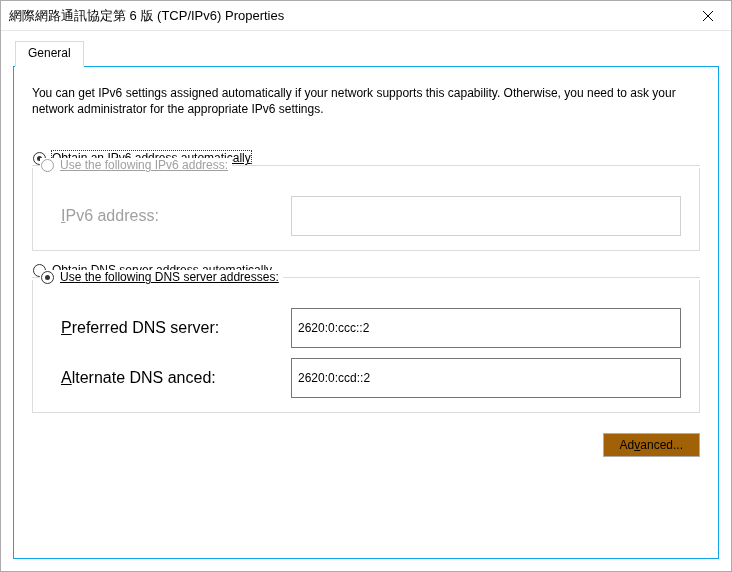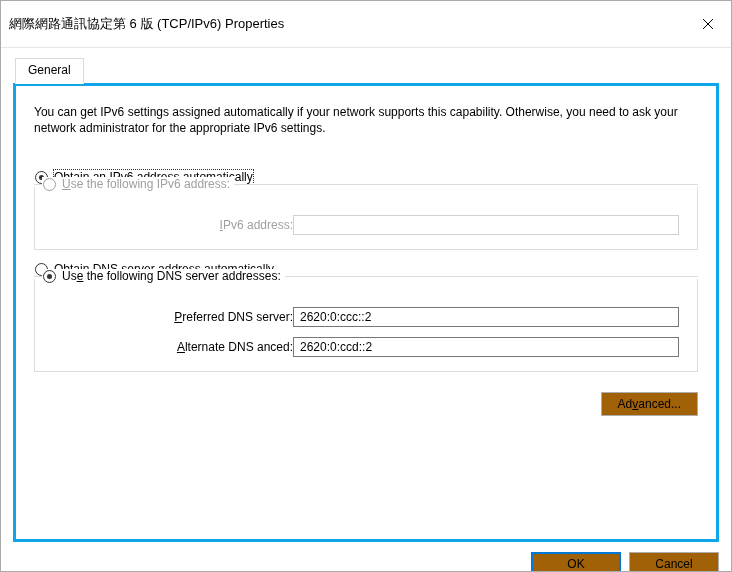"網際網路通訊協定第 6 版 (TCP/IPv6) Properties" .titlebar { height: 47px -> 30px }
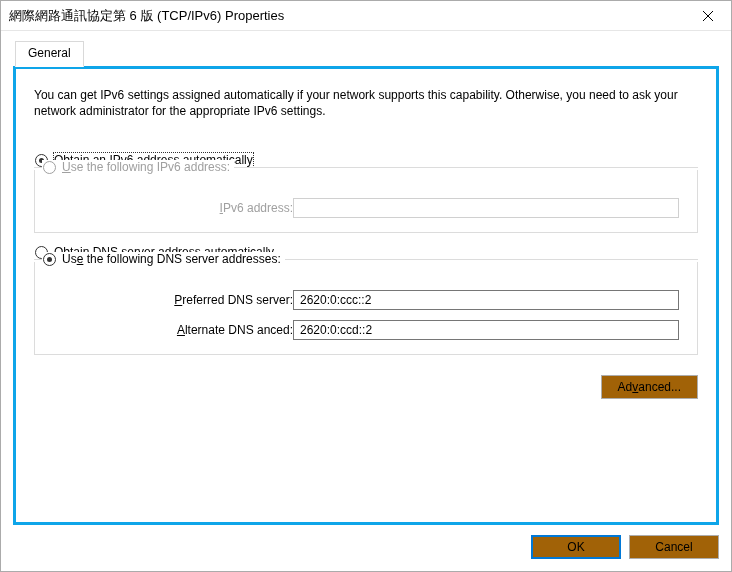"You can get IPv6 settings" .tab-panel { border: 3px solid #0ea5e9 -> 1px solid #0ea5e9 }
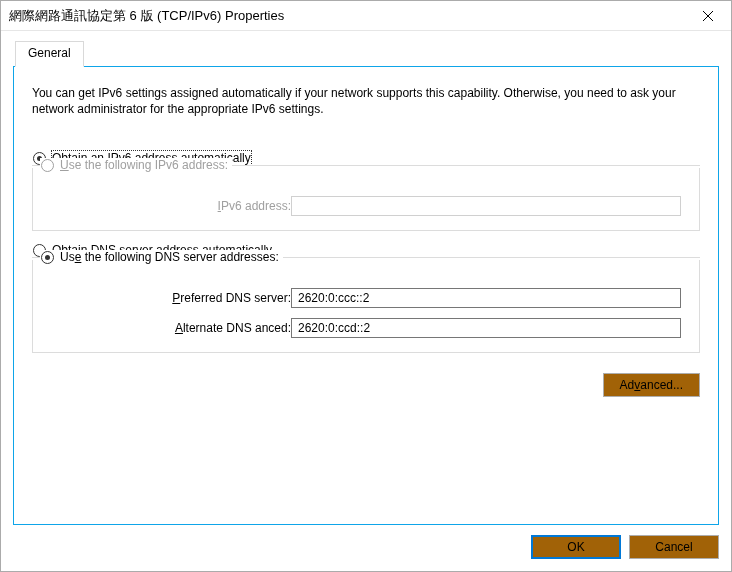"Use the following IPv6 address:" .radio-row { text-decoration: none -> underline }
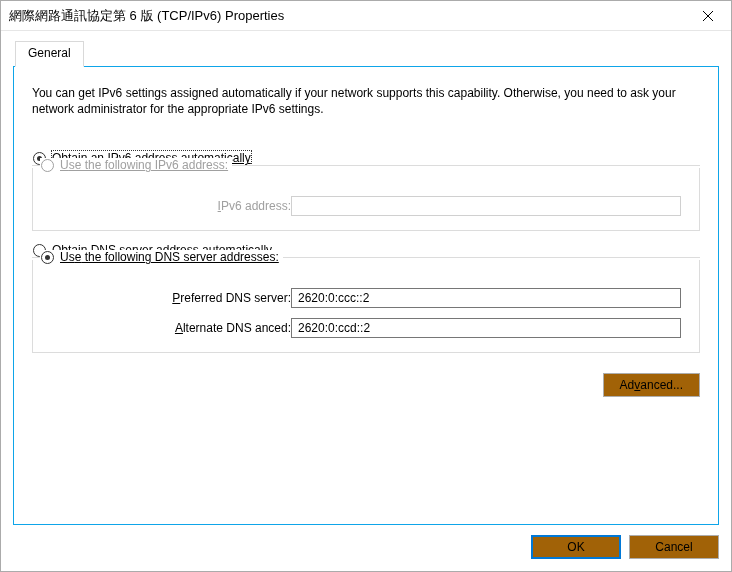"IPv6 address:" .field-label { font-size: 12px -> 16px; text-align: right -> none }
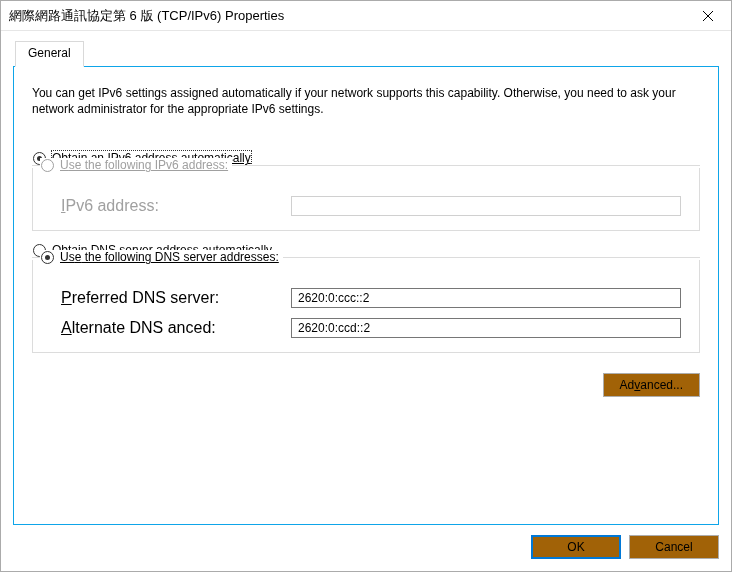"2620:0:ccc::2" .field-input { height: 20px -> 40px }
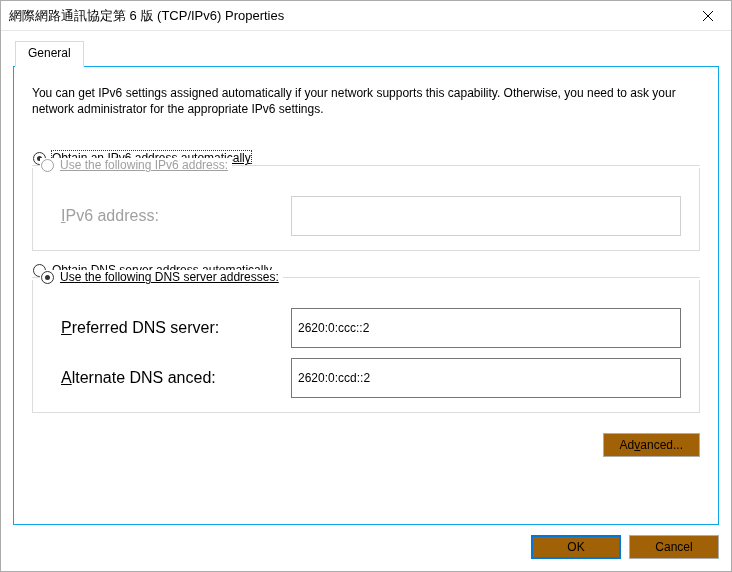"OK" div.footer { html: <div> <button>OK</button> <button>Cancel</button> </div> -> none }
